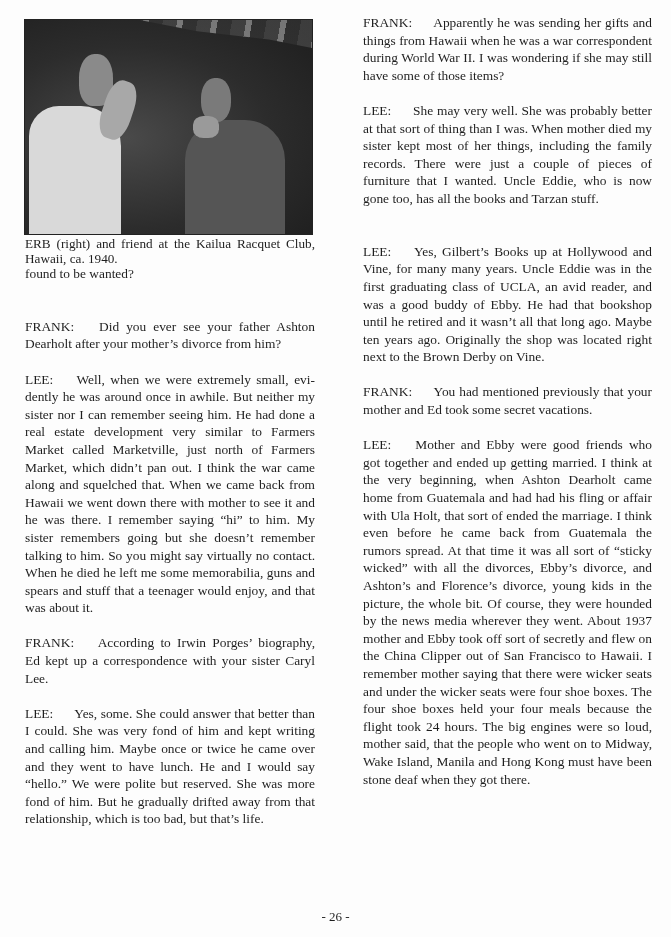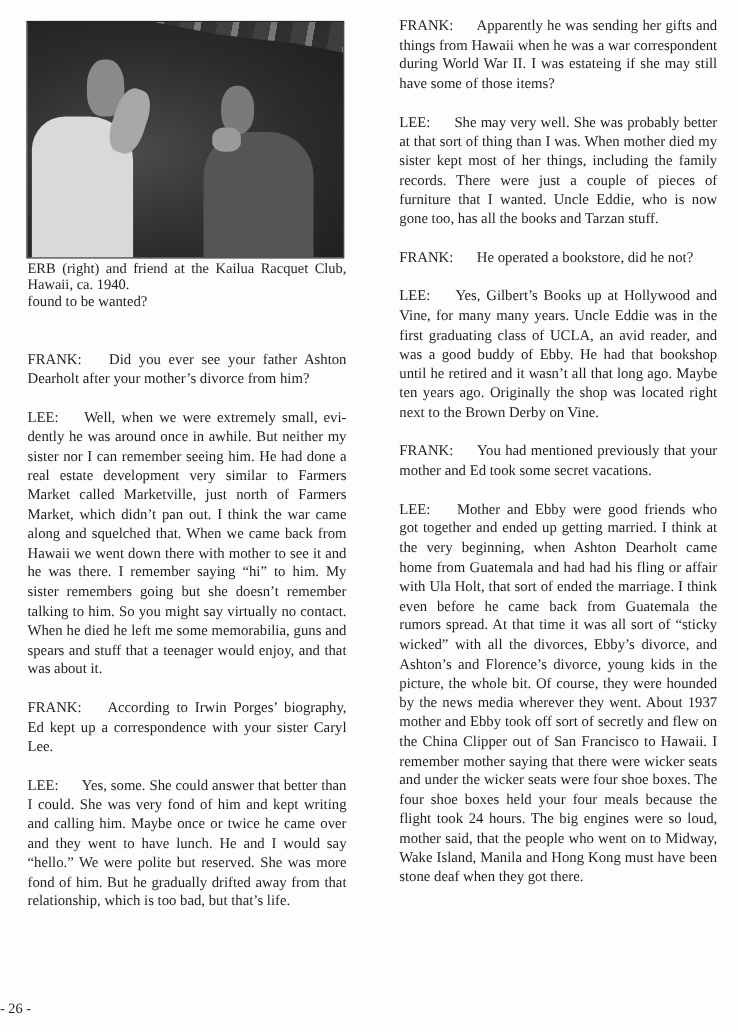"Apparently he was sending her" span { text: estate -> wonder }
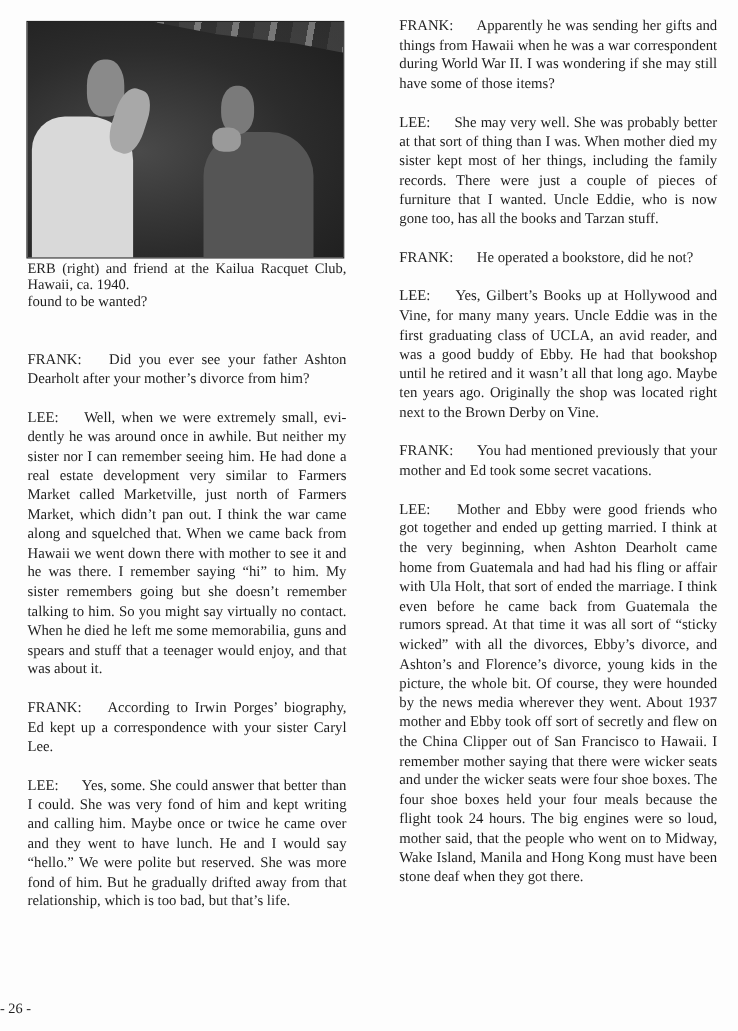"FRANK: He operated a bookstore," p.para { html: <p><span>FRANK:</span> <span>He operated a bookstore, did he not?</span></p> -> none }
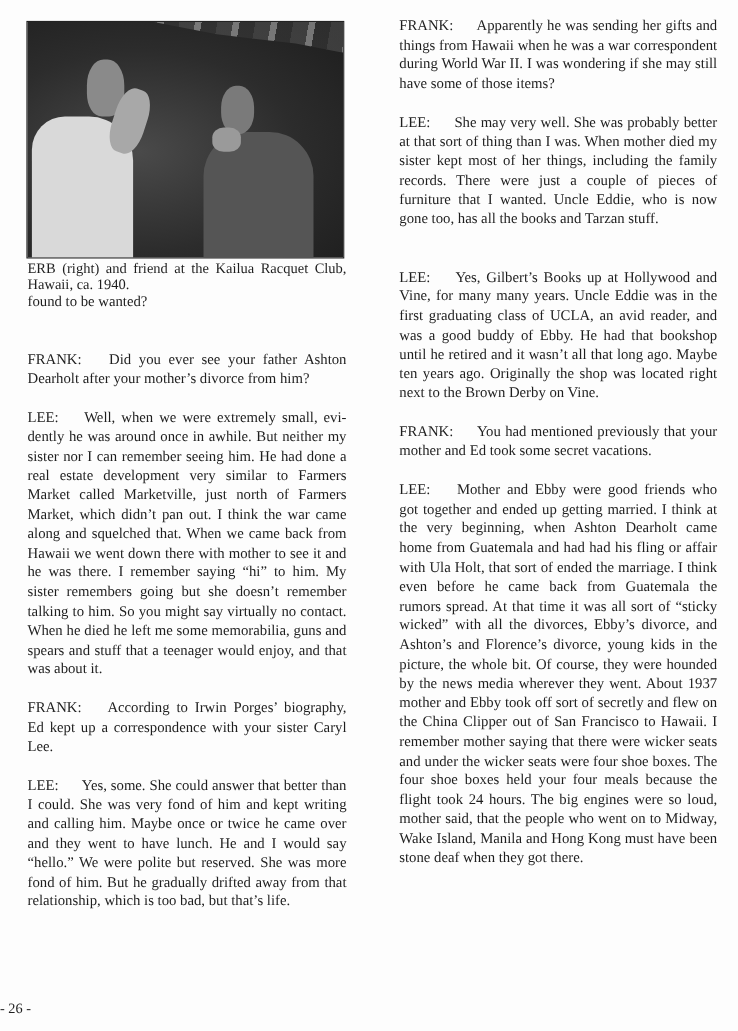"- 26 -" .page-number { text-align: none -> center }
